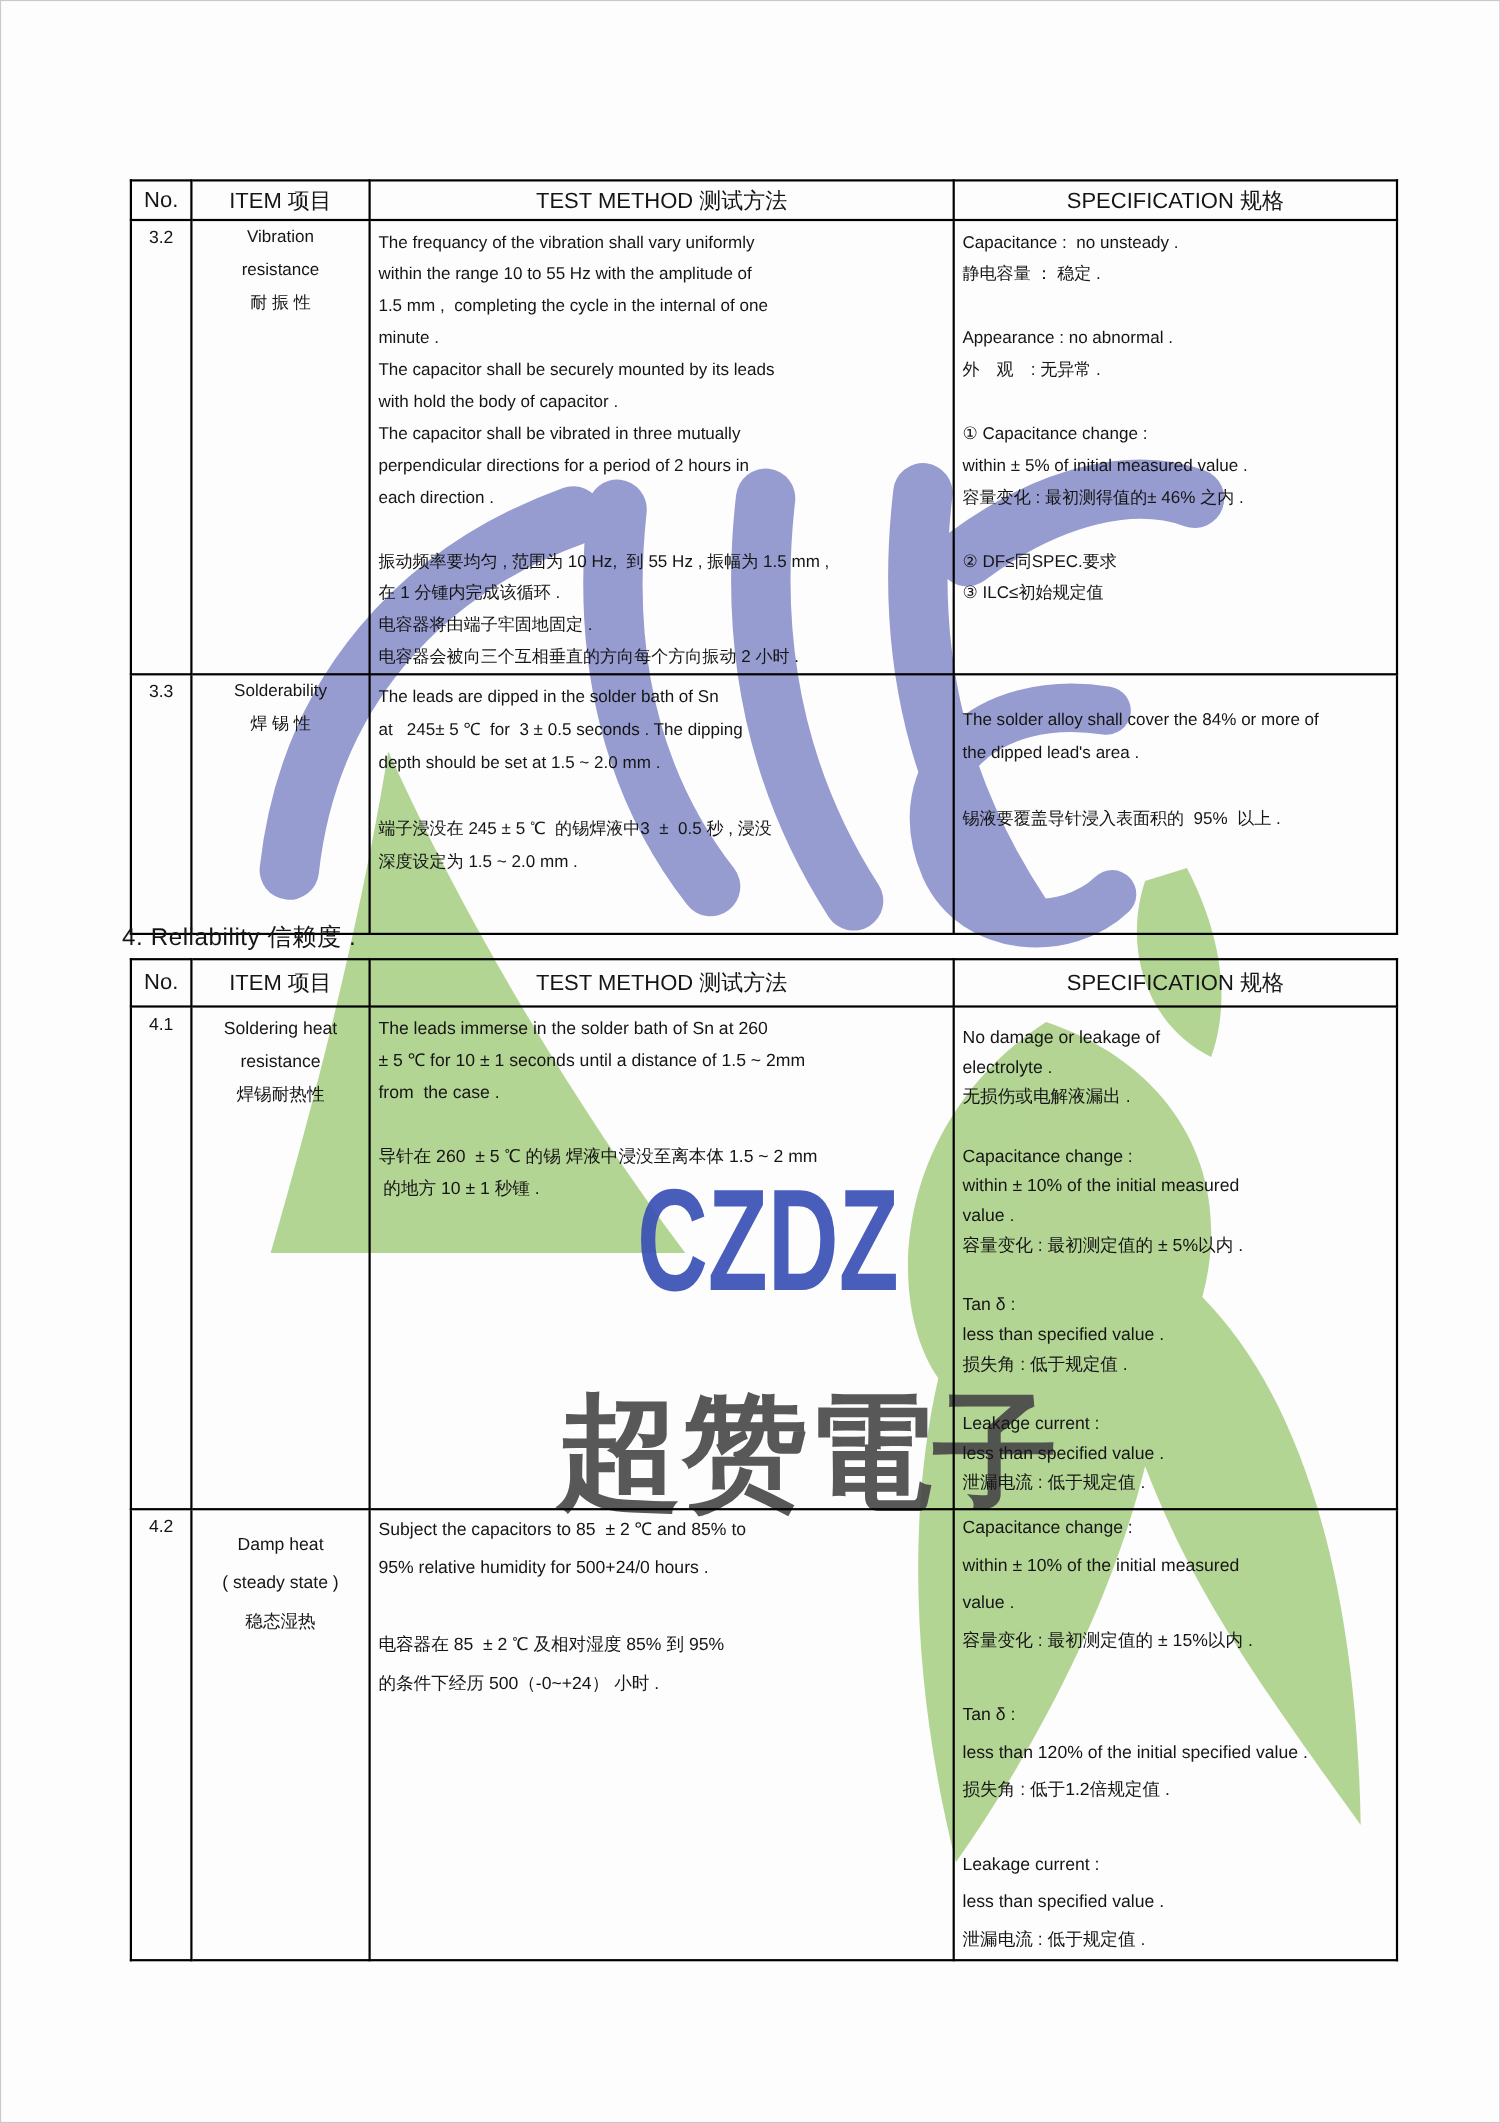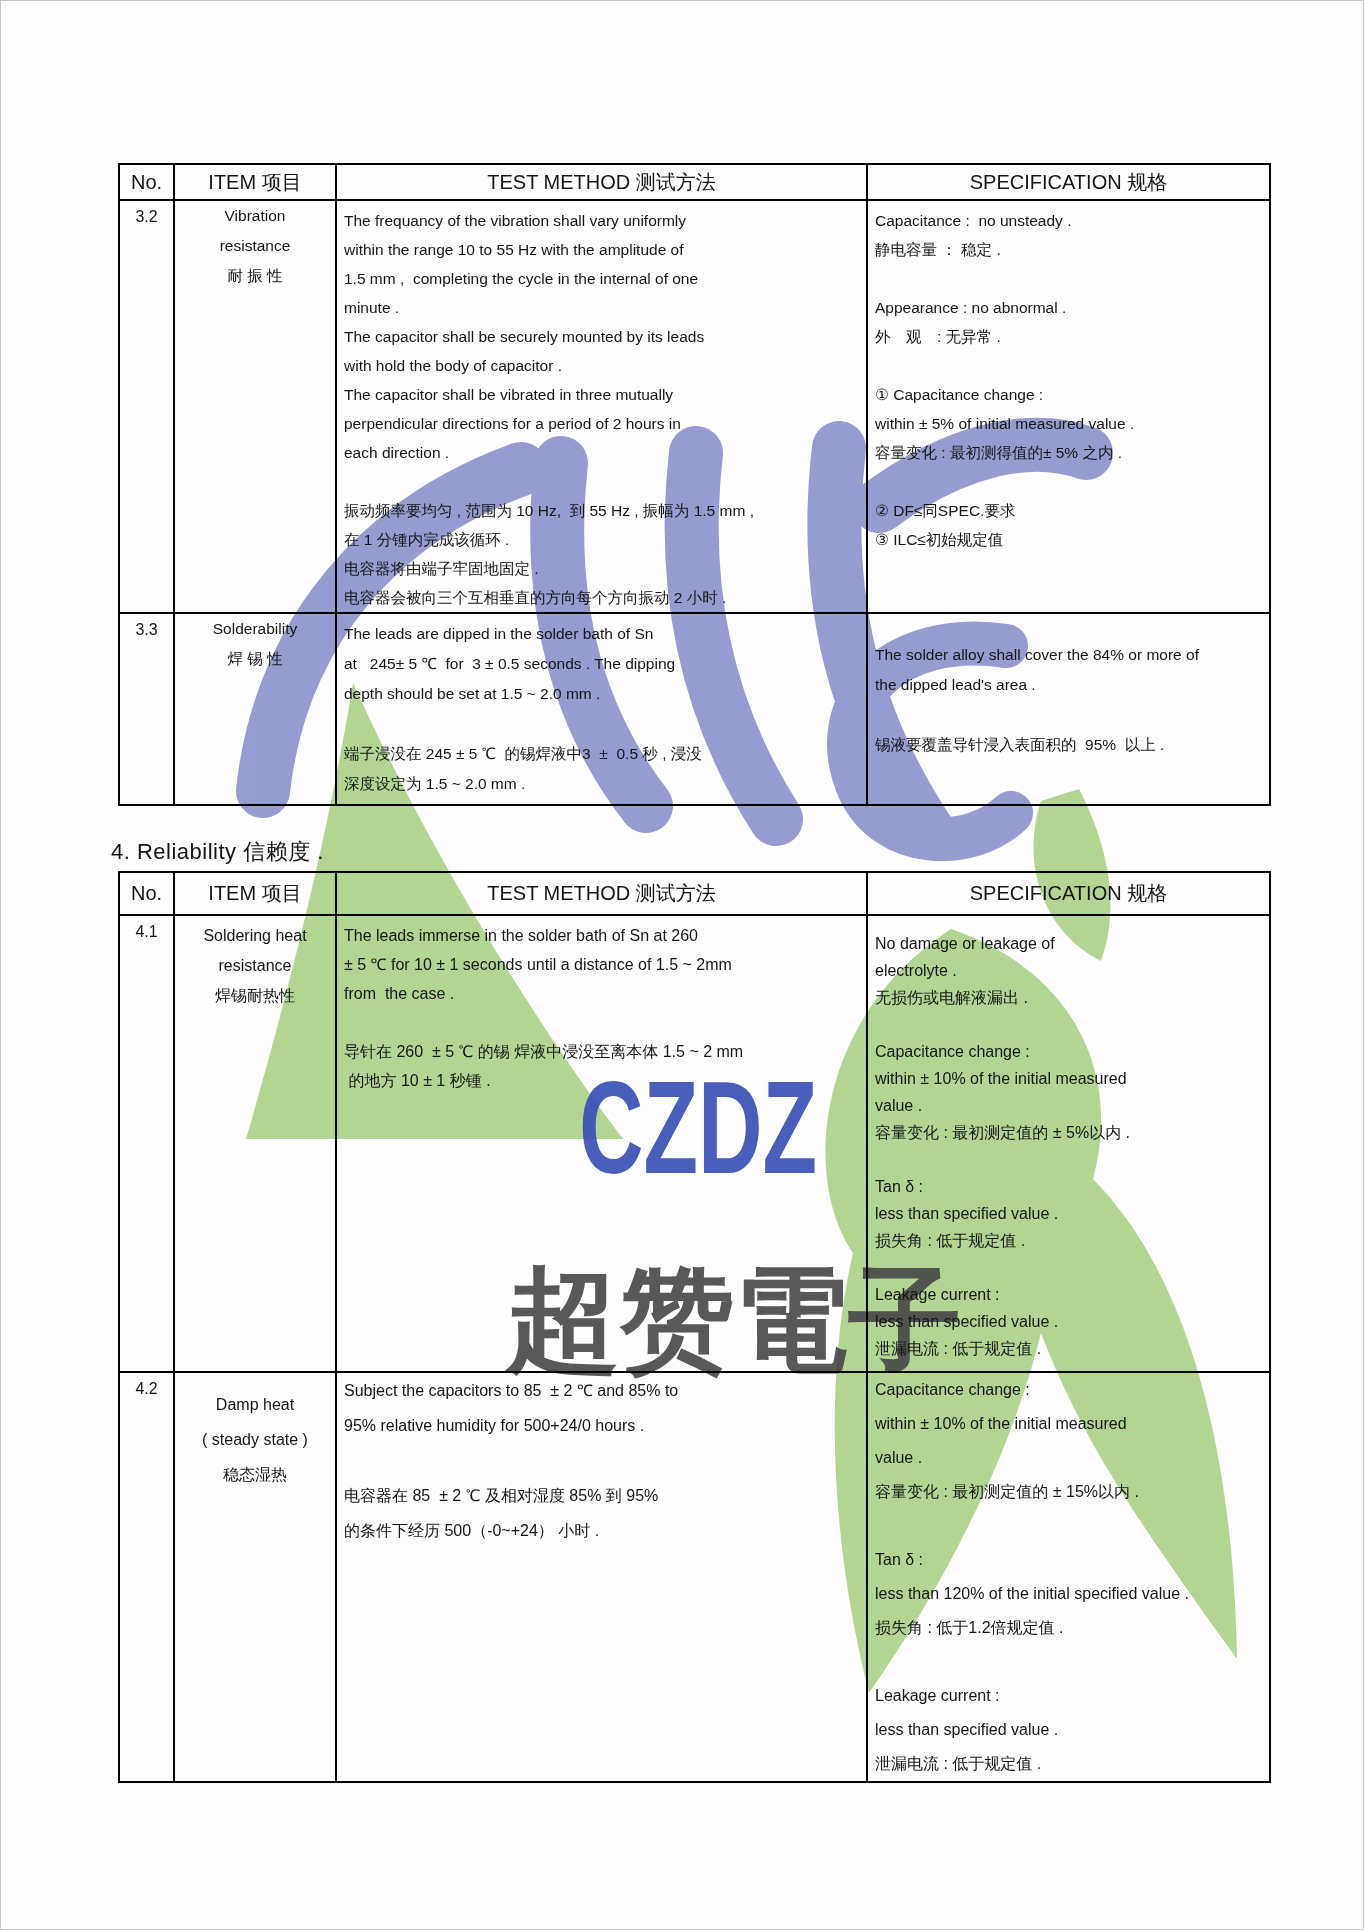"容量变化 : 最初测得值的± 5% 之内" div.line { text: 5% -> 46% }
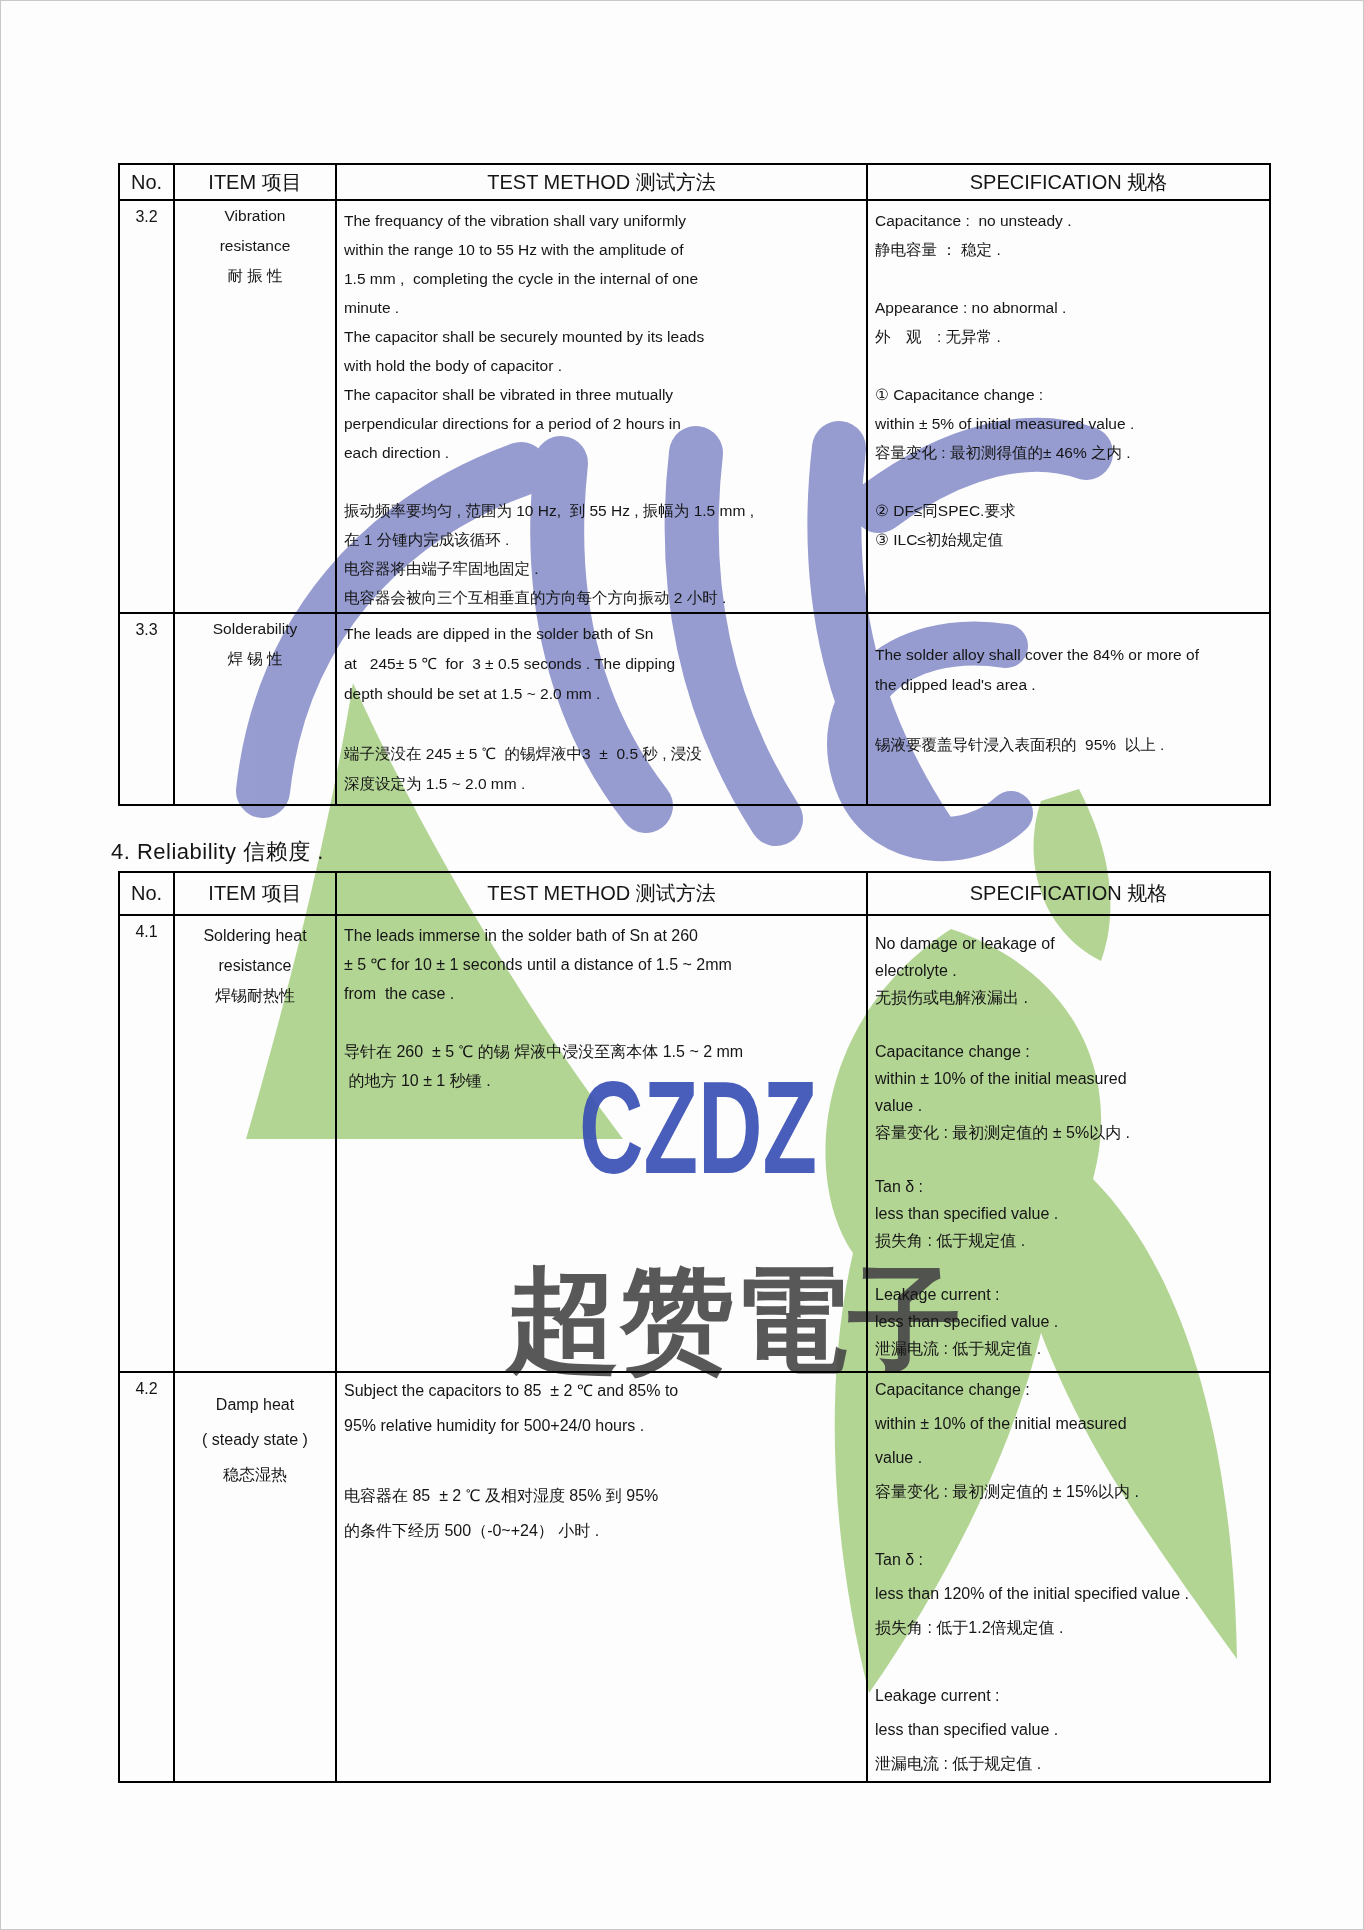"3.3" tr.r33 { height: 192px -> 236px }
